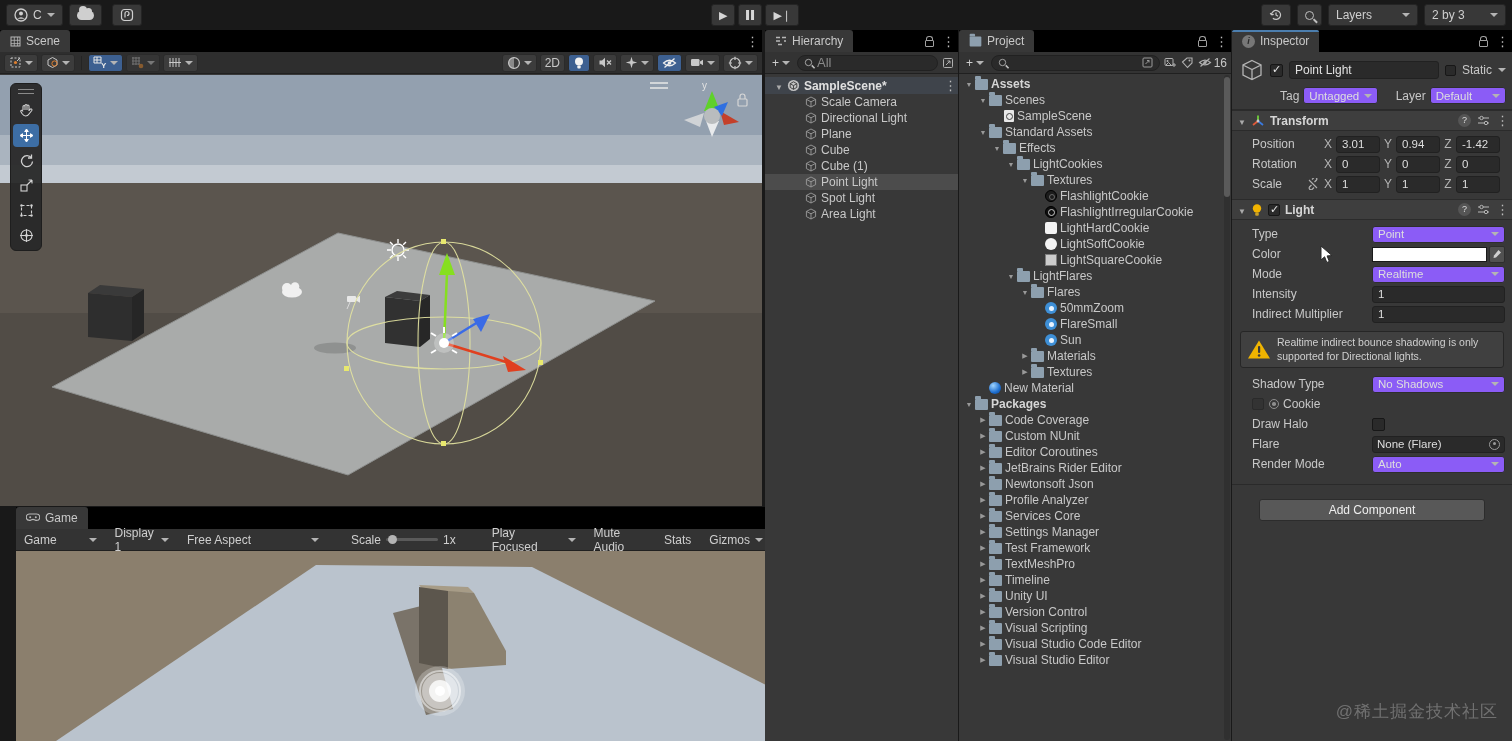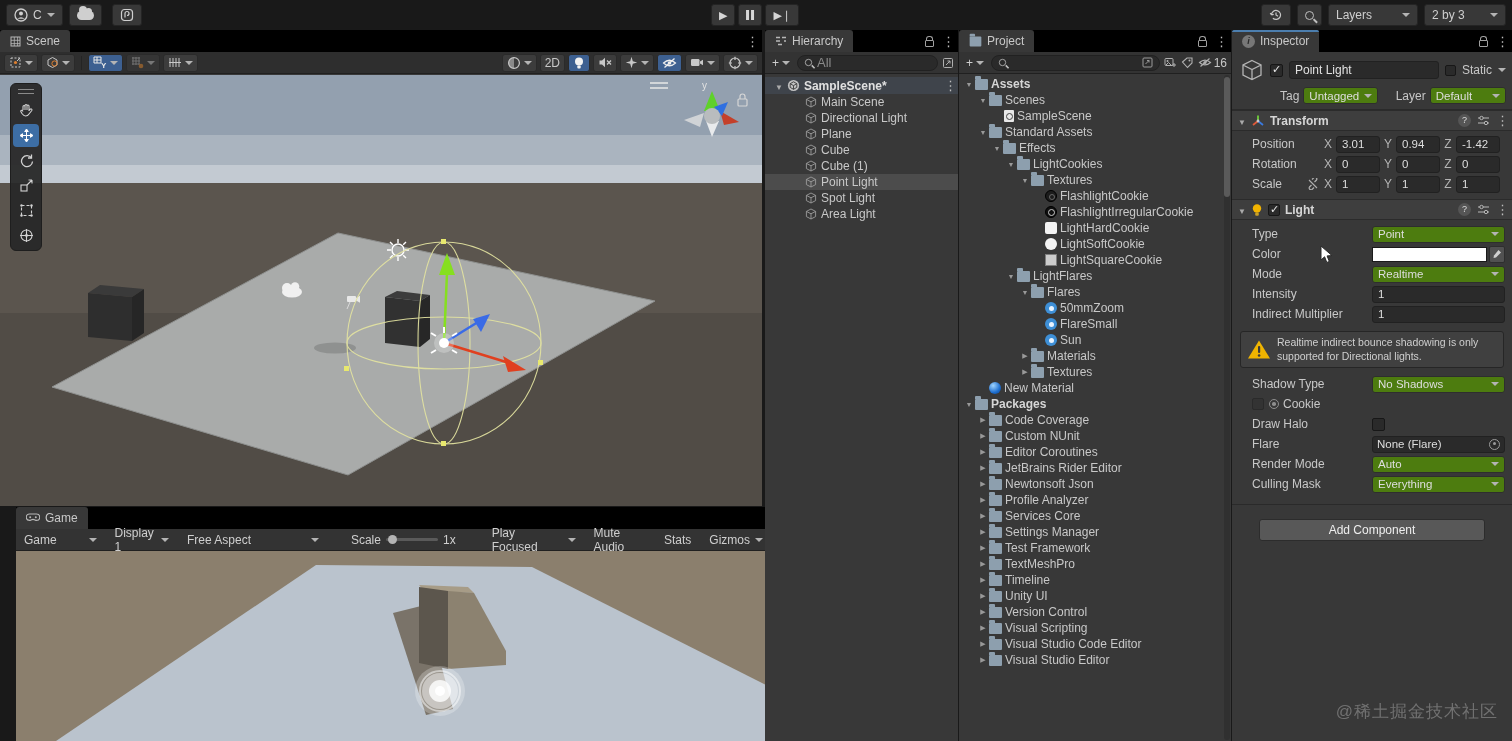"Main Scene" span.h-label { text: Main Scene -> Scale Camera }
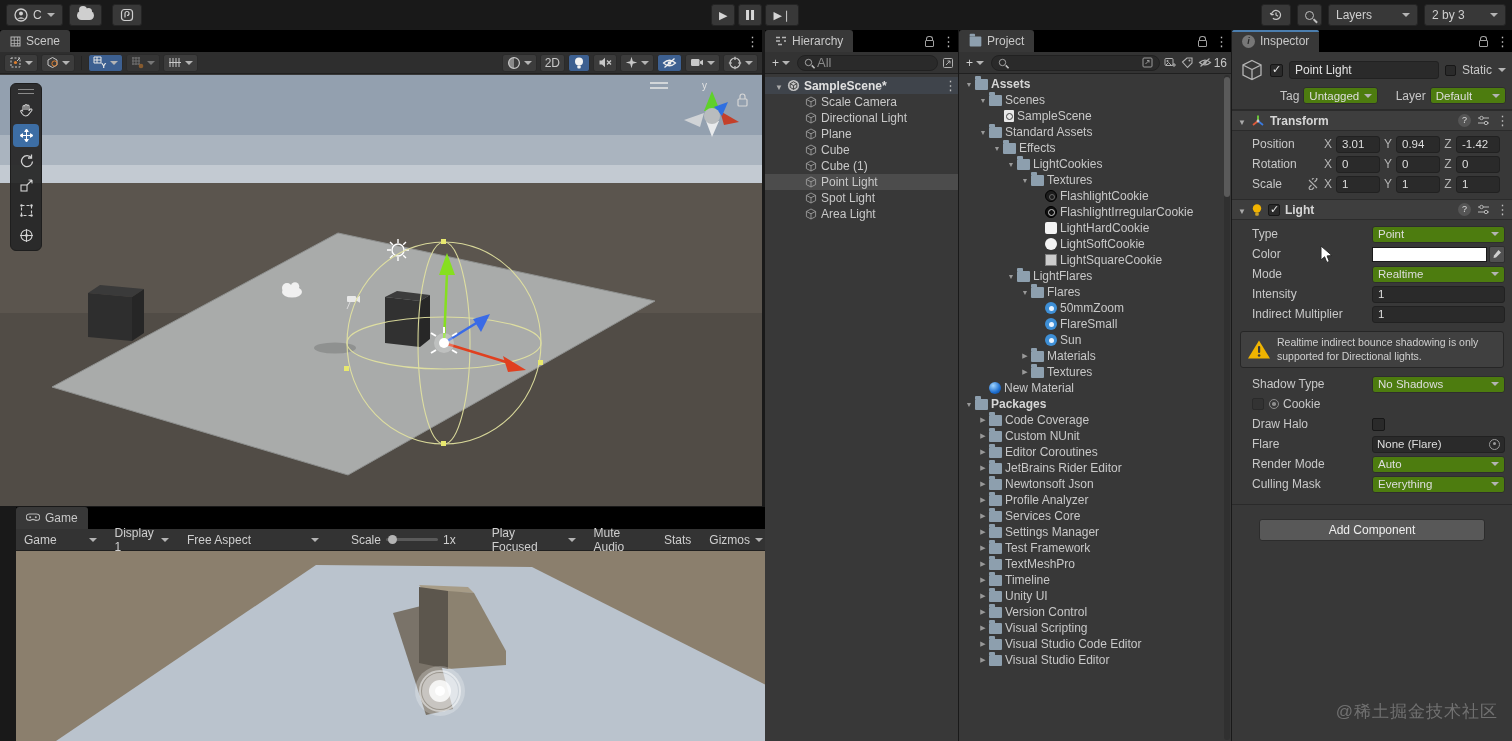"Untagged" .dd { background: #4d7c0f -> #8b5cf6 }
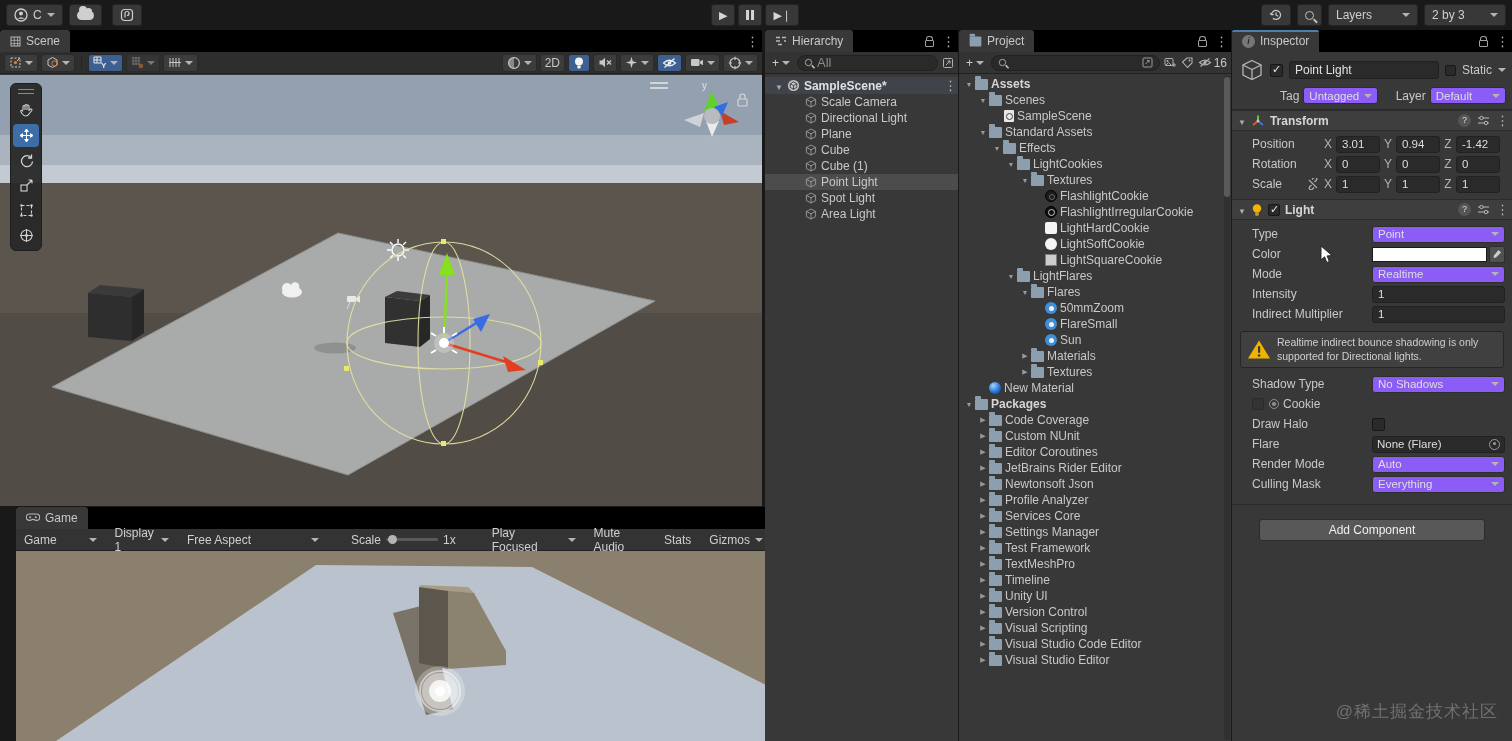"Culling Mask" div.irow { html: <div> <span>Culling Mask</span> <div> <div> <span>Everything</span> <span></span> </div> </div> </div> -> none }
